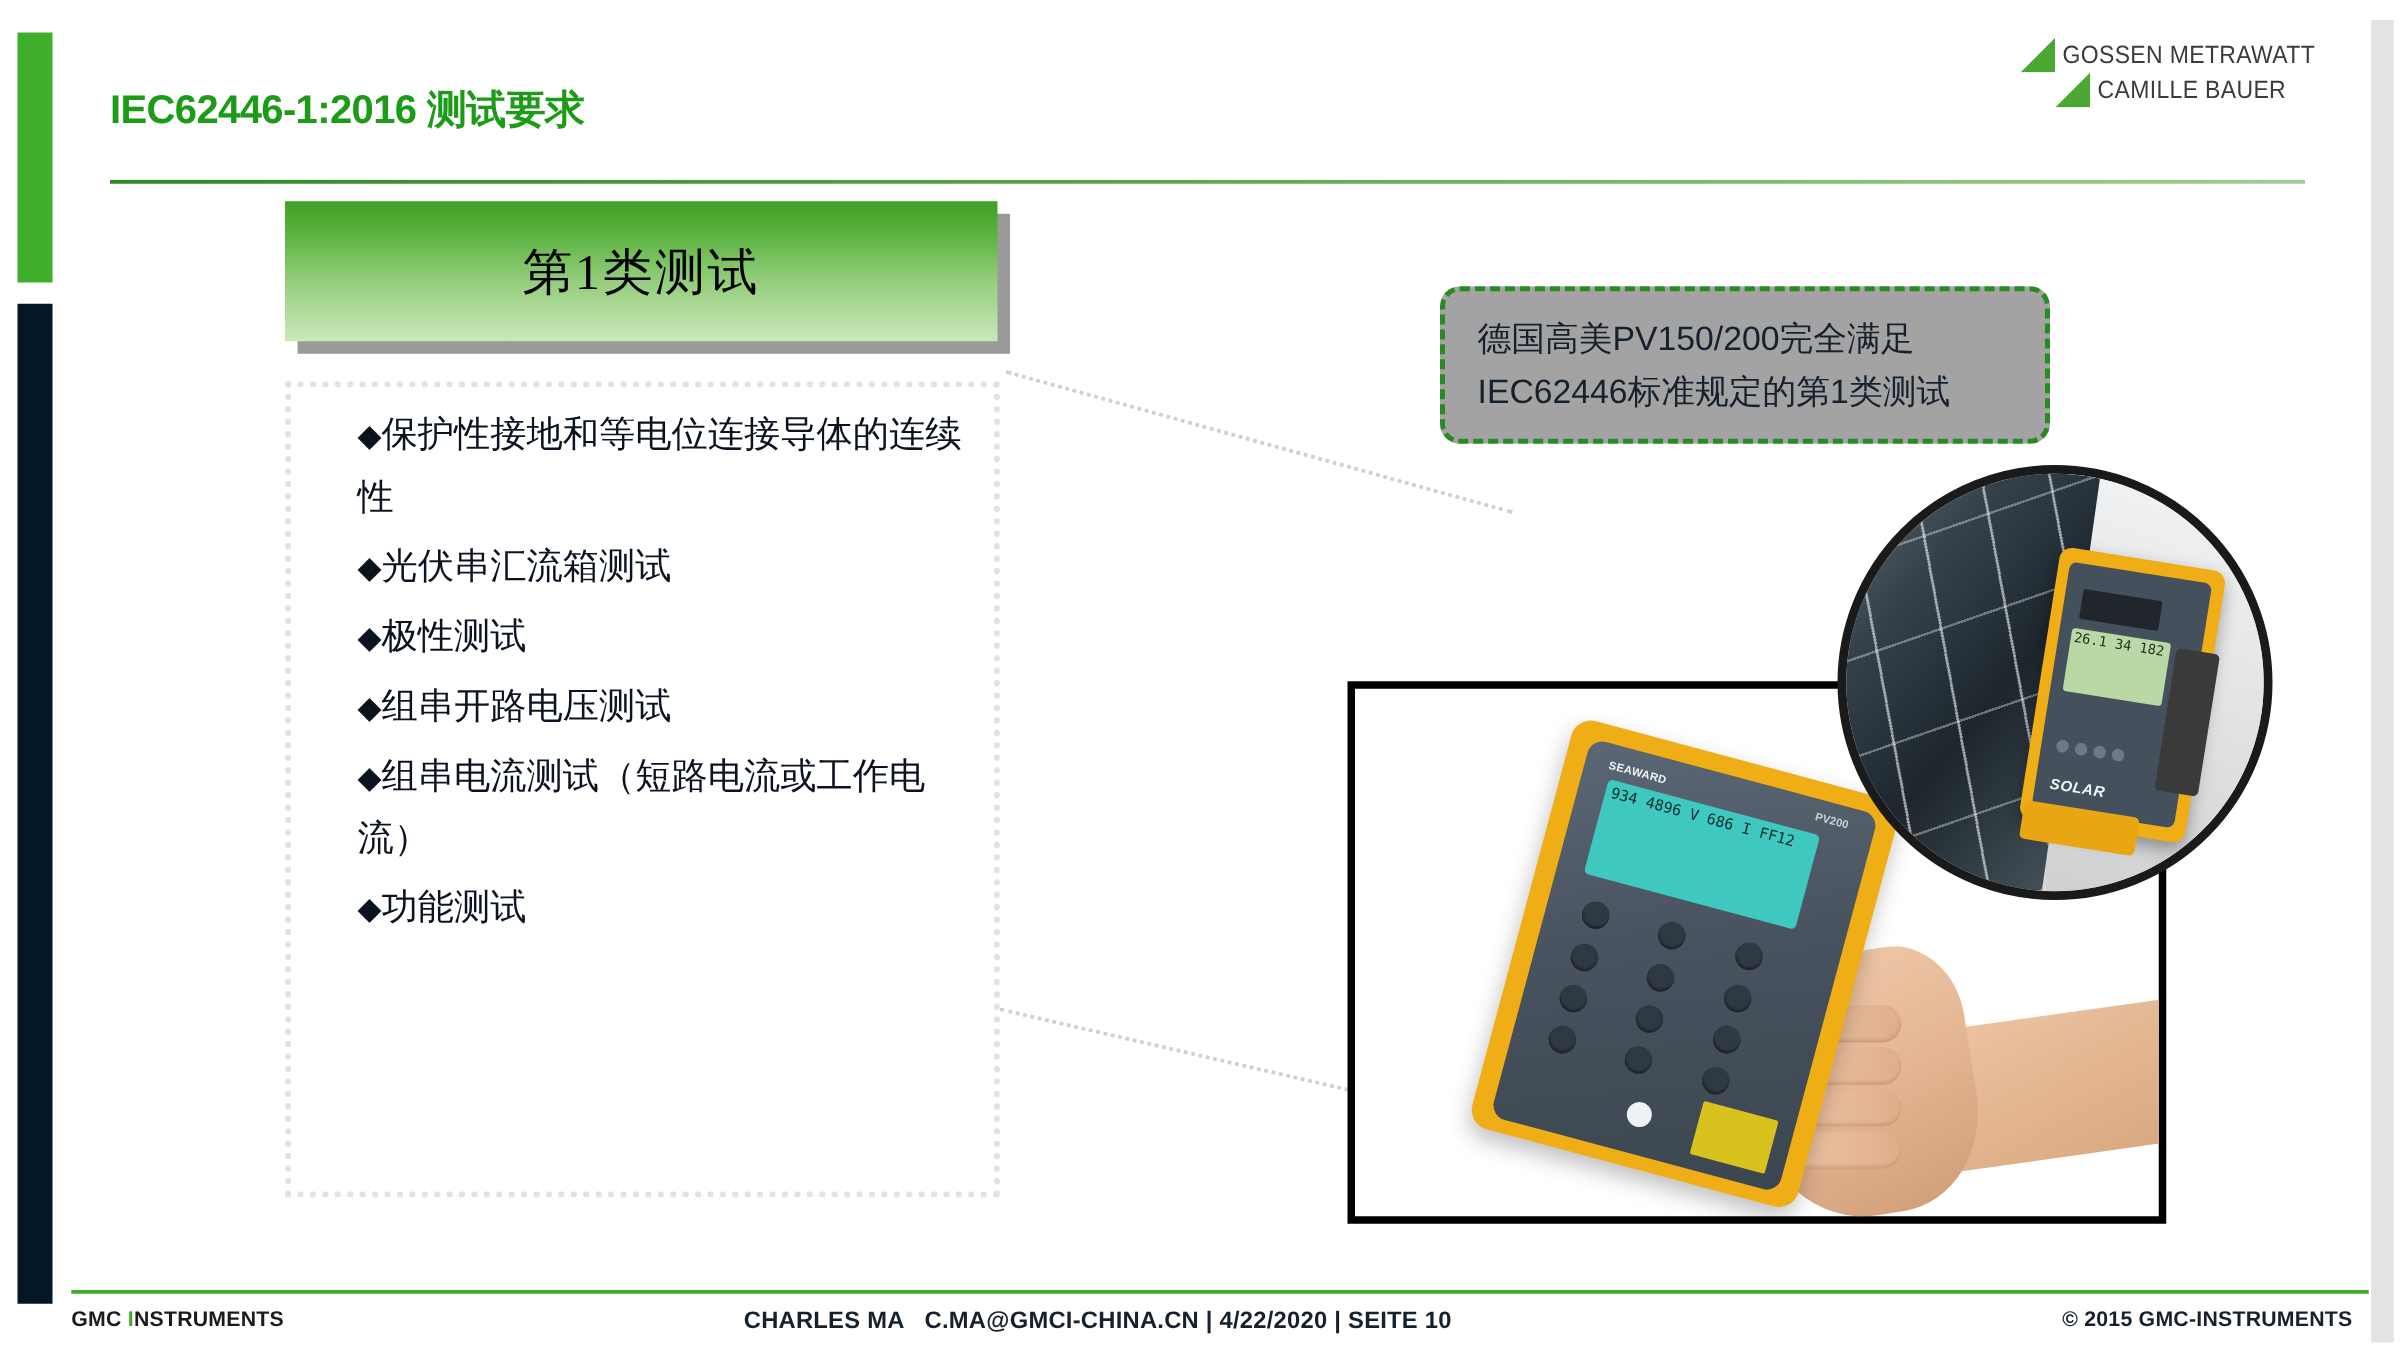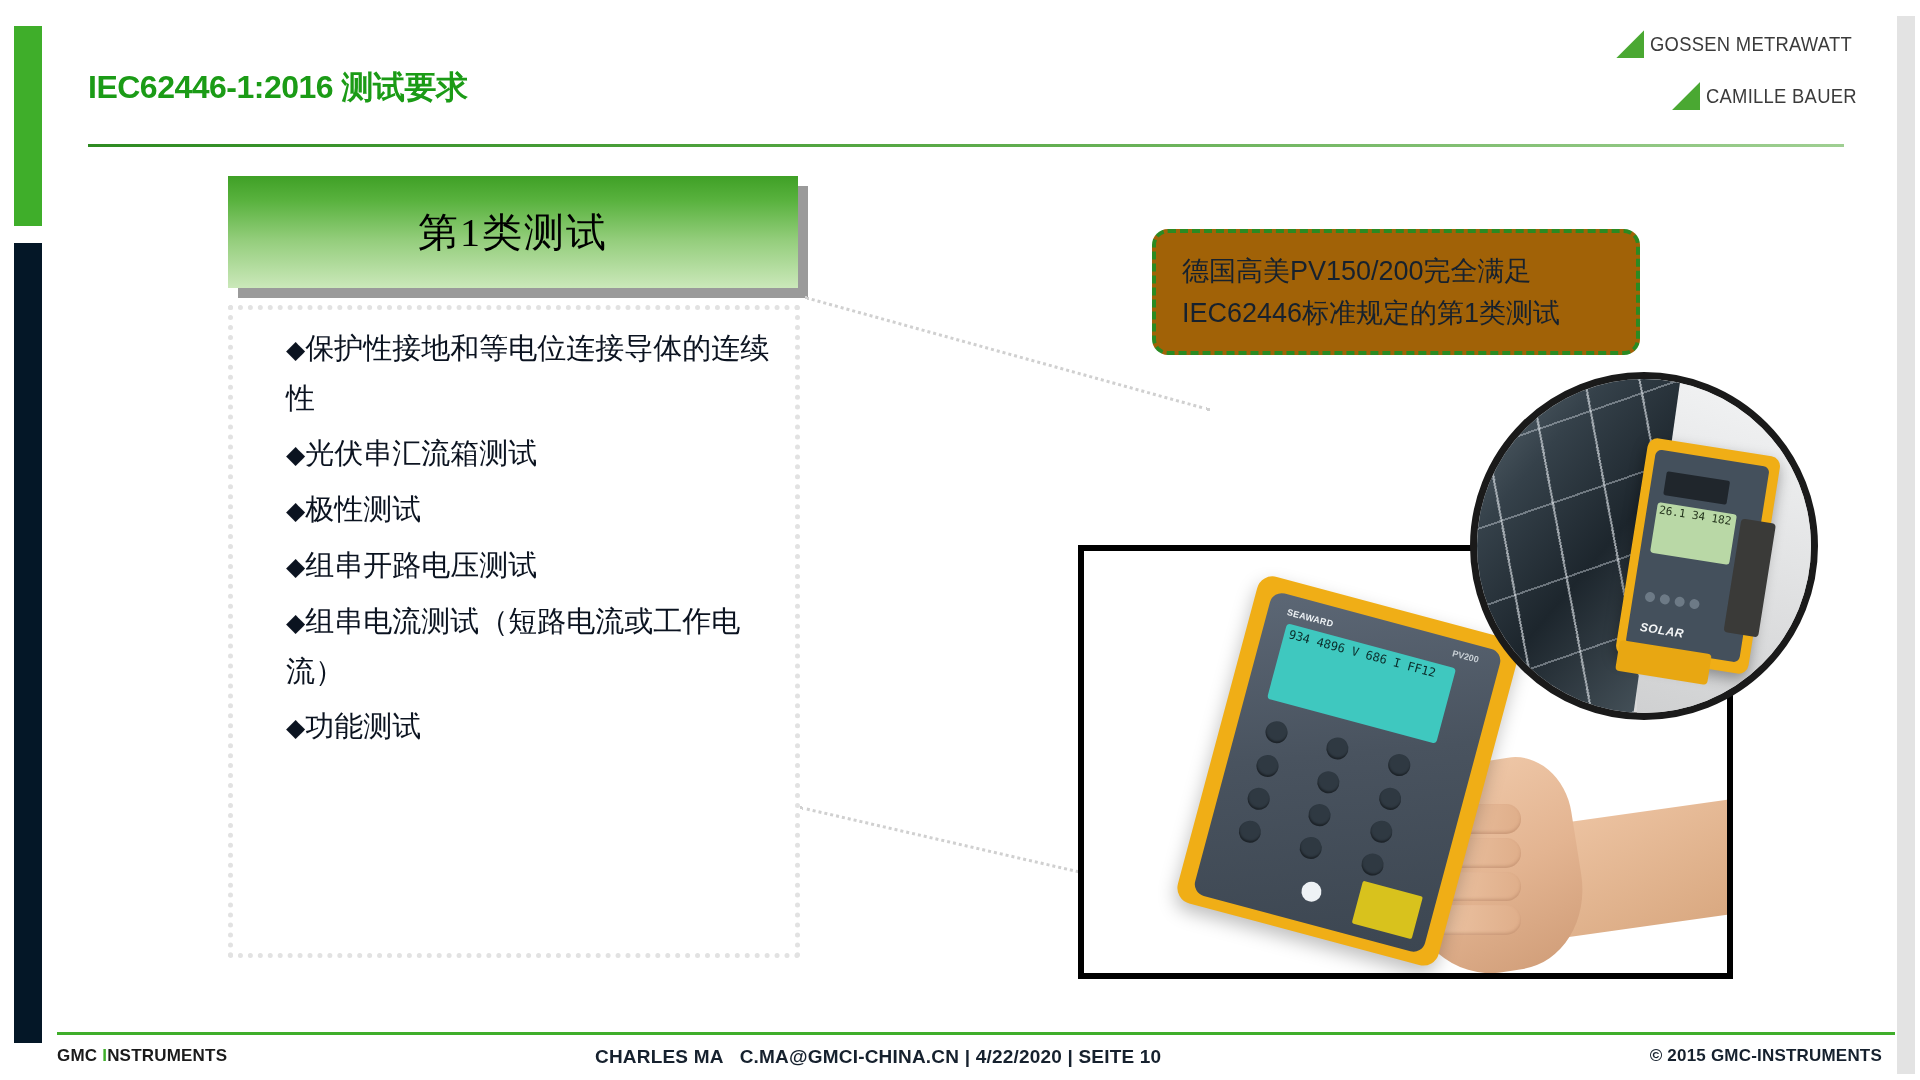"GOSSEN METRAWATT" .brand { align-items: flex-end -> center; gap: 24px -> 0 }
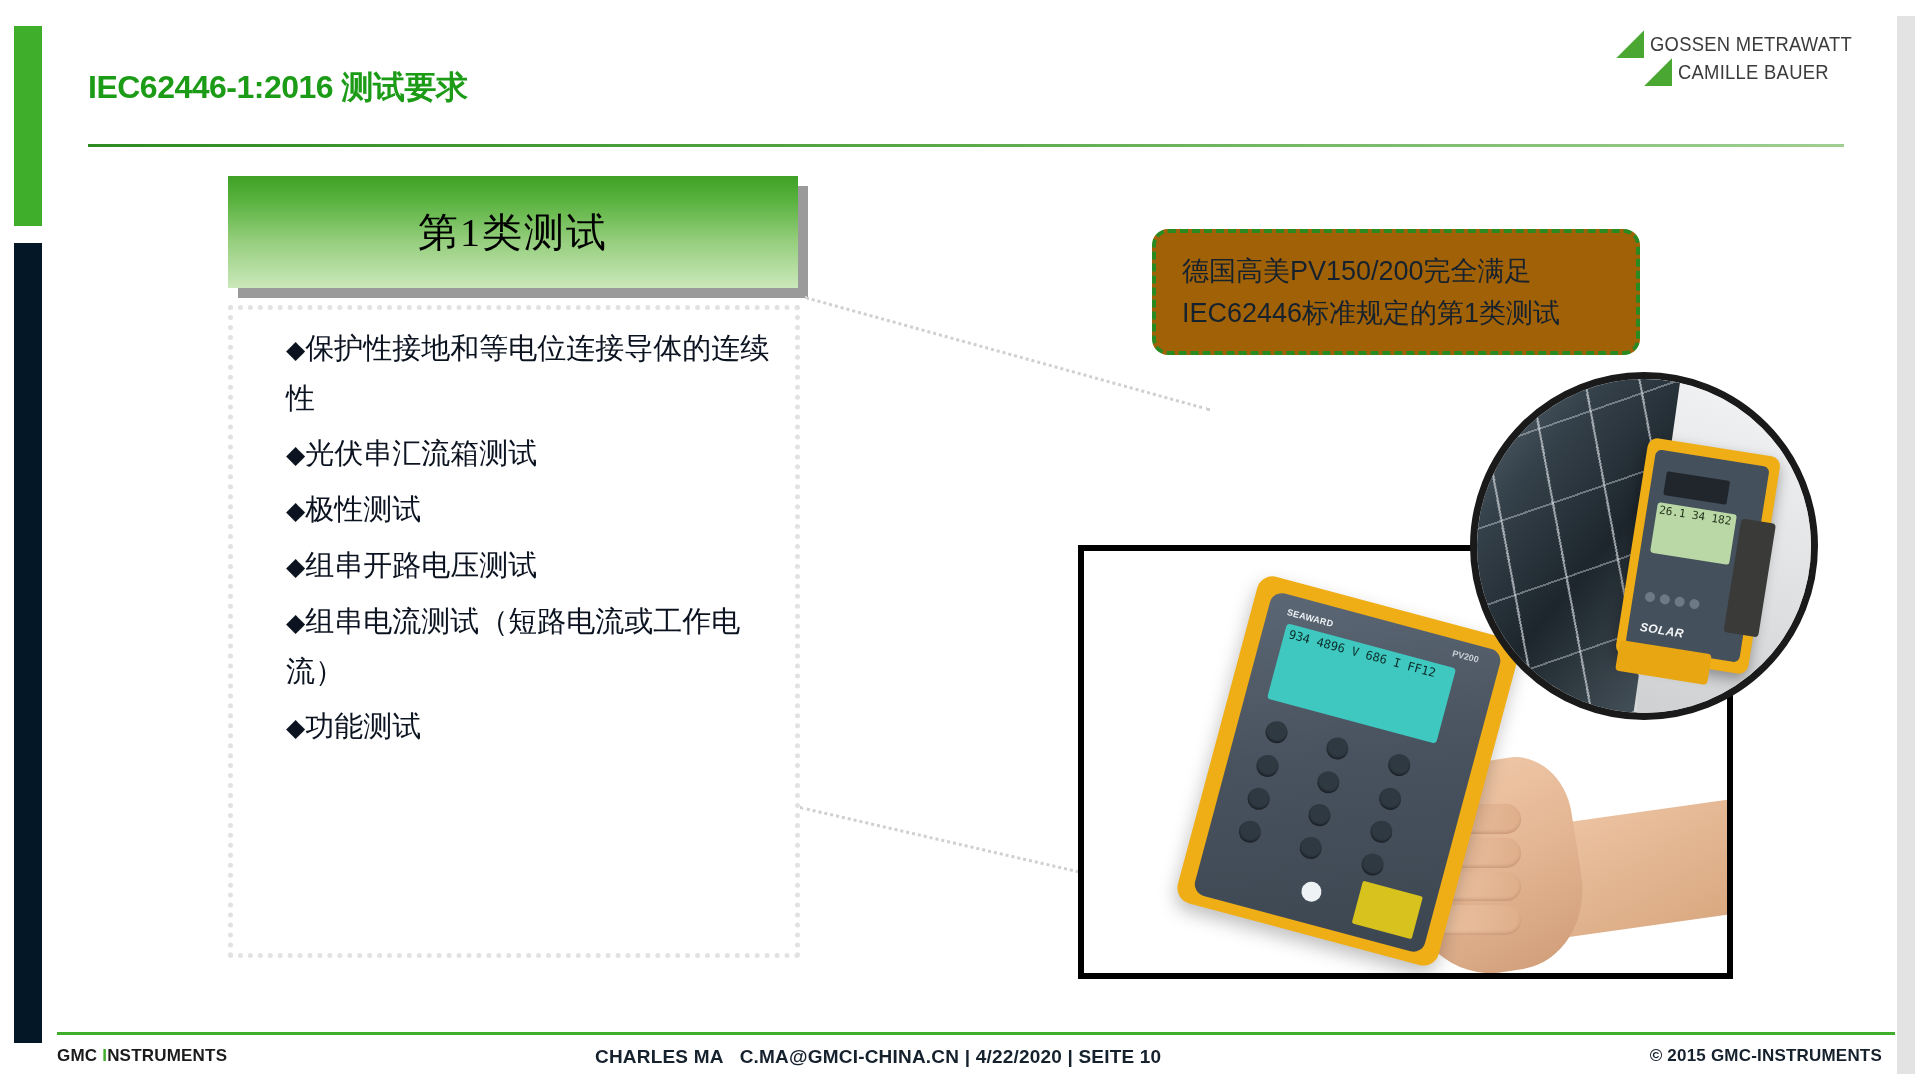"第1类测试" .greenbox-wrap { top: 176px -> 161px }
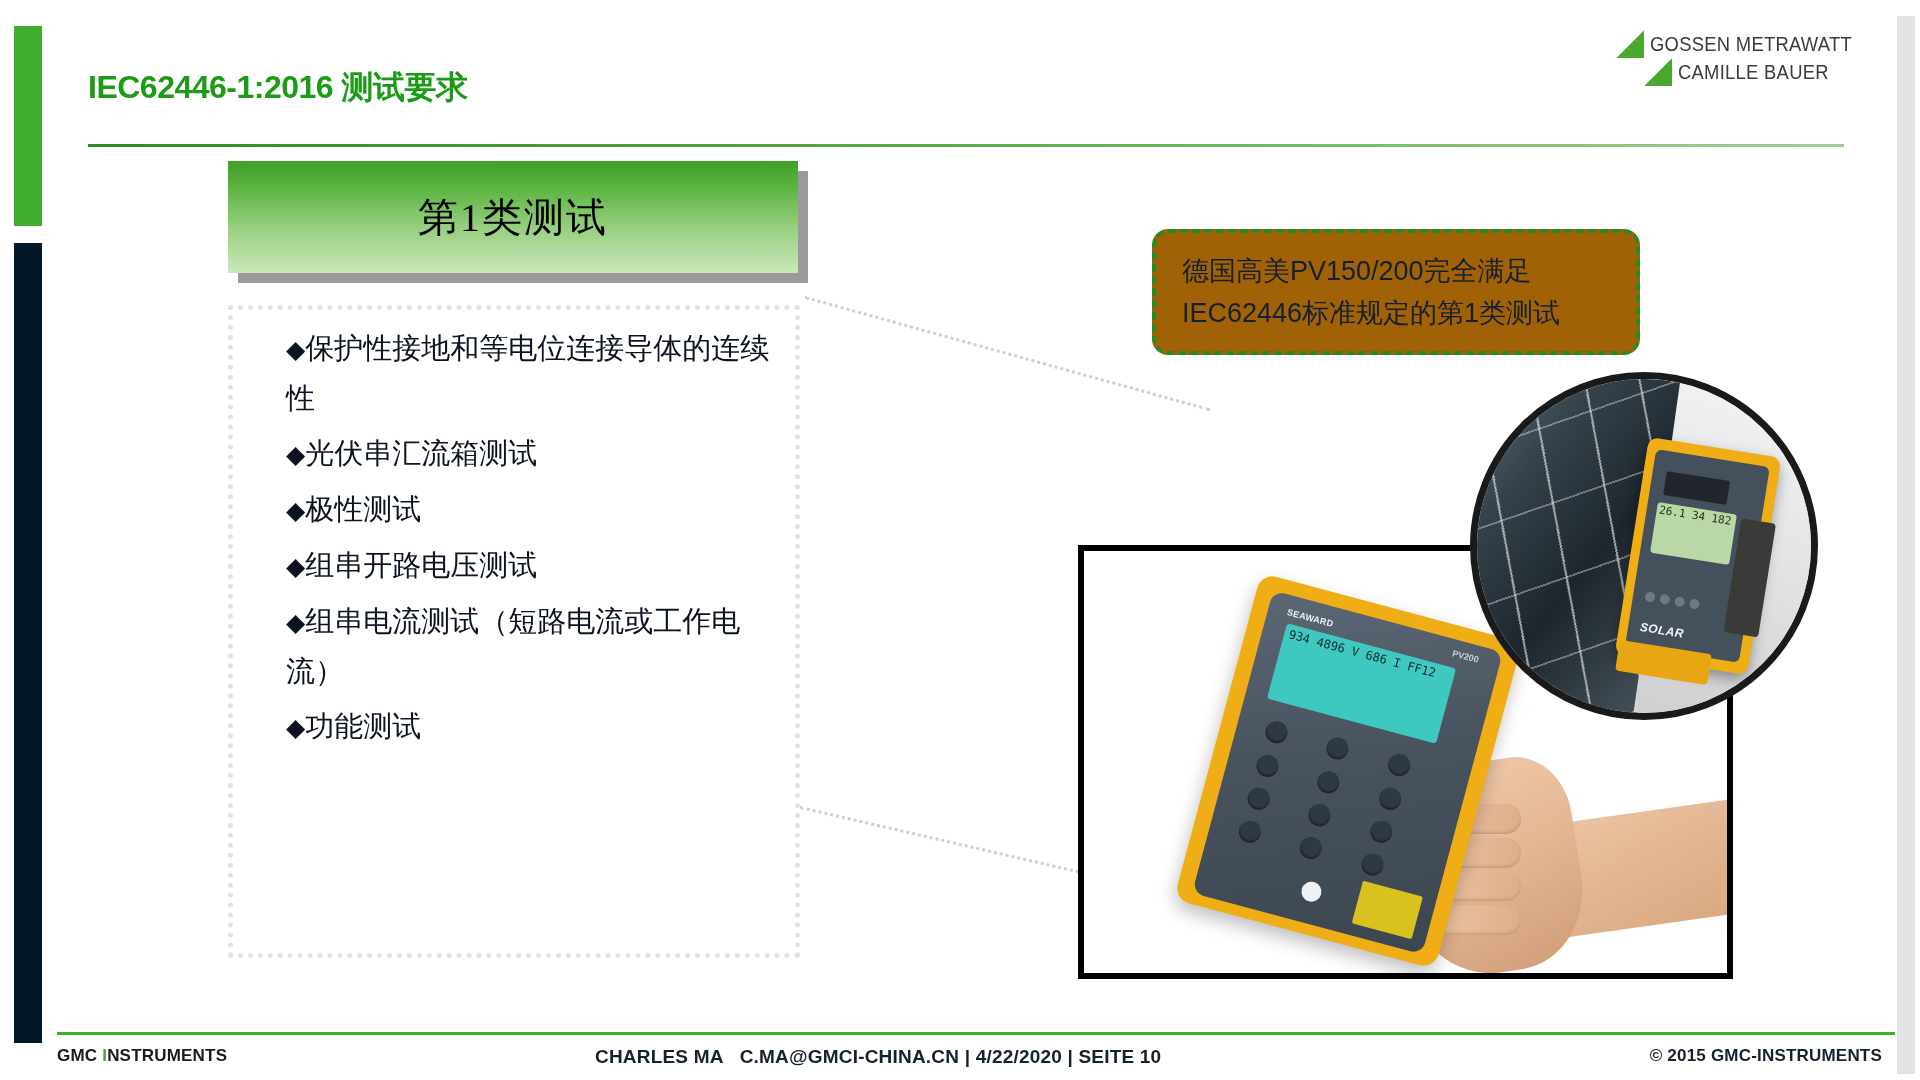"德国高美PV150/200完全满足" .callout { background: #a16207 -> #a3a3a3 }
